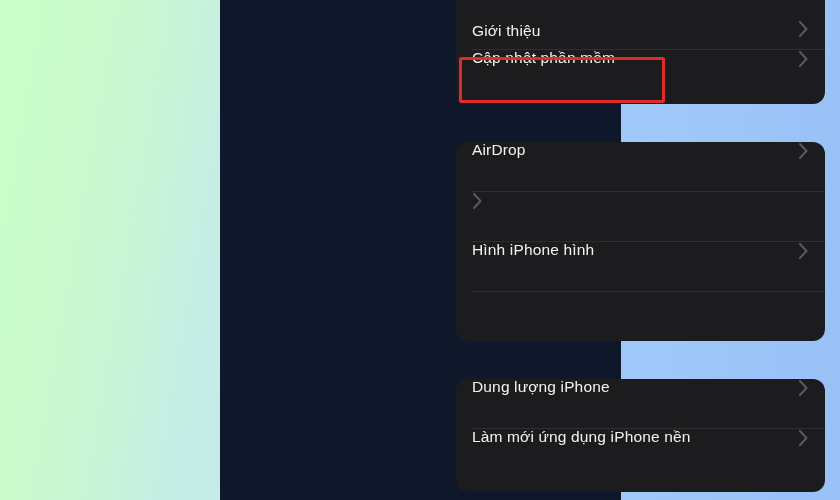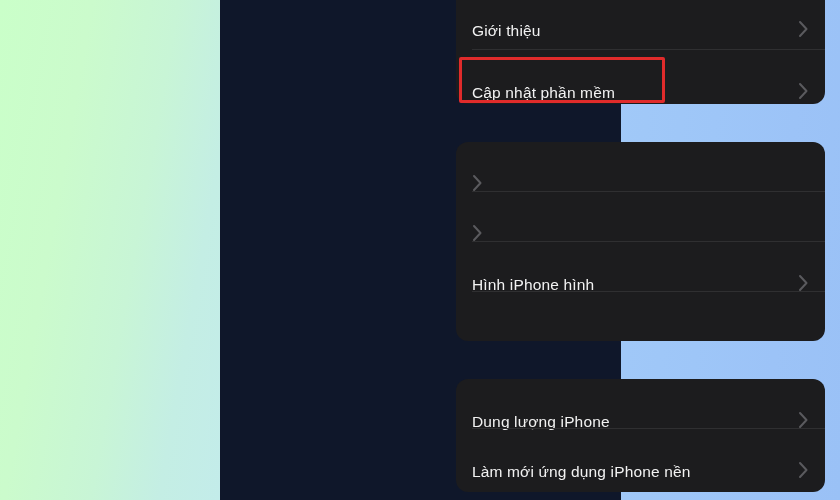"Cập nhật phần mềm" .row { align-items: flex-end -> flex-start }
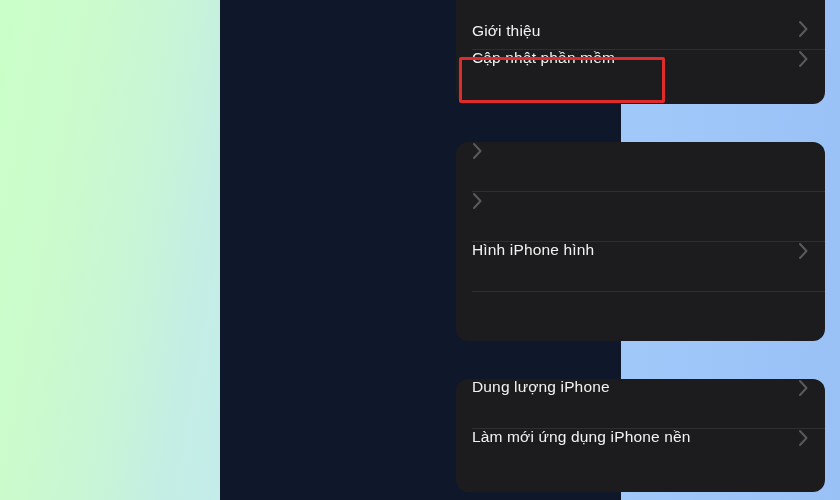"AirDrop" span.row-label { html: none -> <span>AirDrop</span> }
